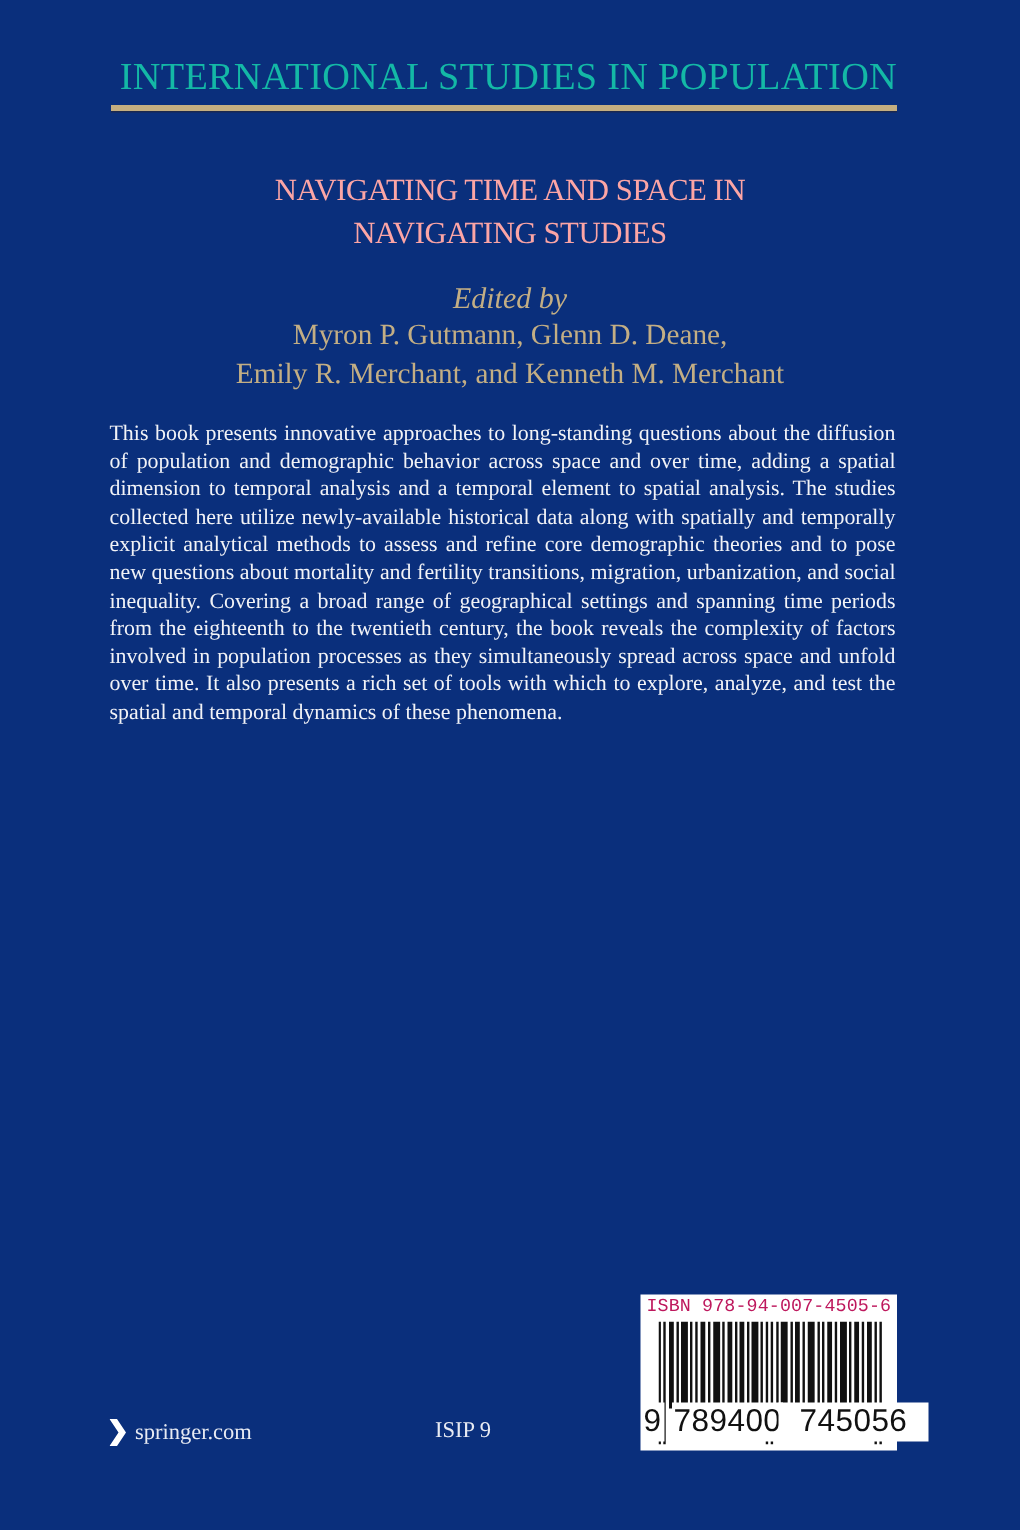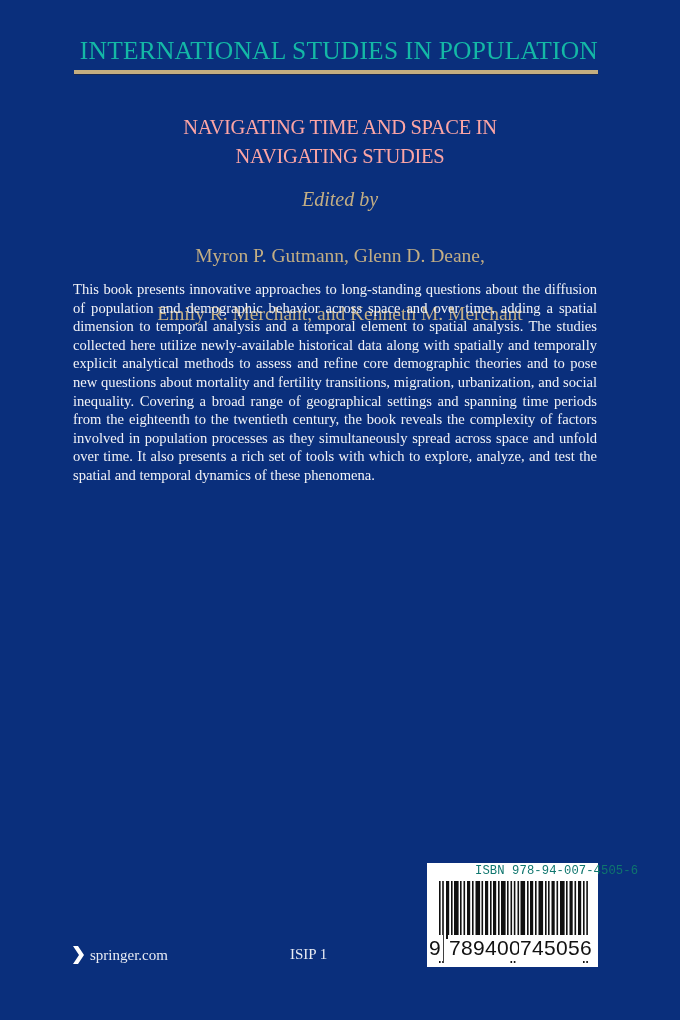"Myron P. Gutmann, Glenn D." .editors div { margin-top: 32px -> none }
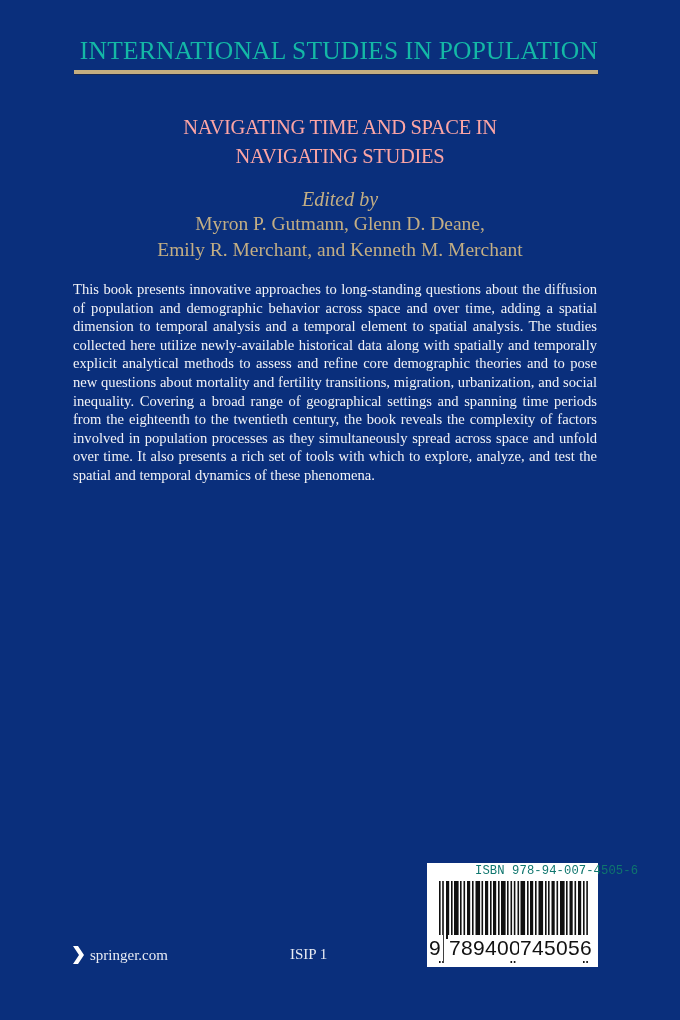"ISBN 978-94-007-4505-6" .isbn-text { color: #0f766e -> #be185d; margin-left: 44px -> none }
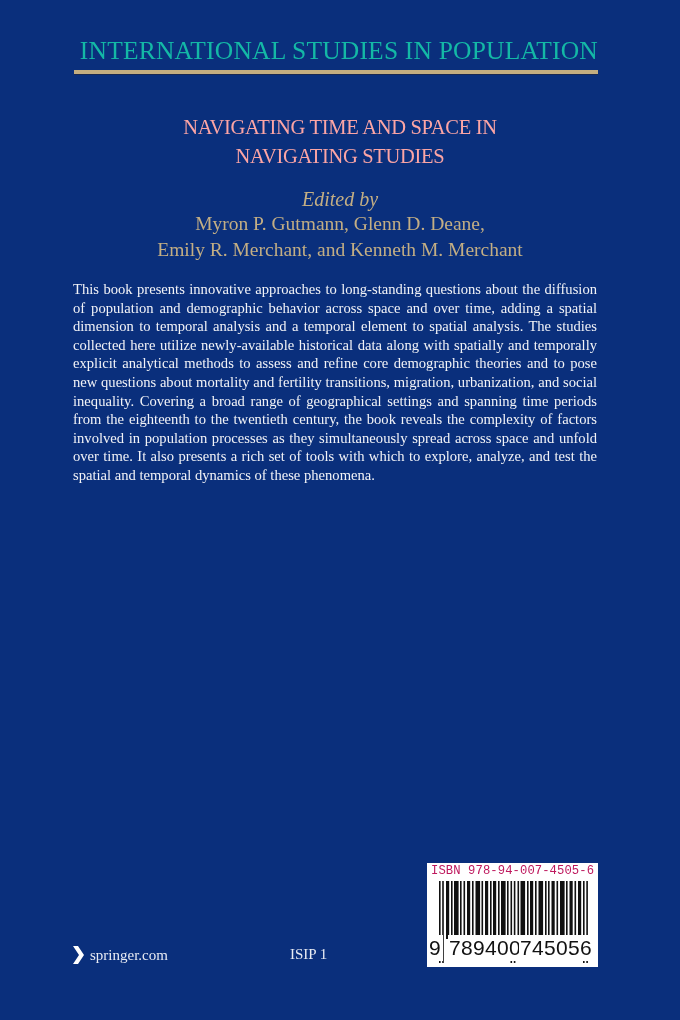"ISIP 1" div.series-code { text: 1 -> 9 }
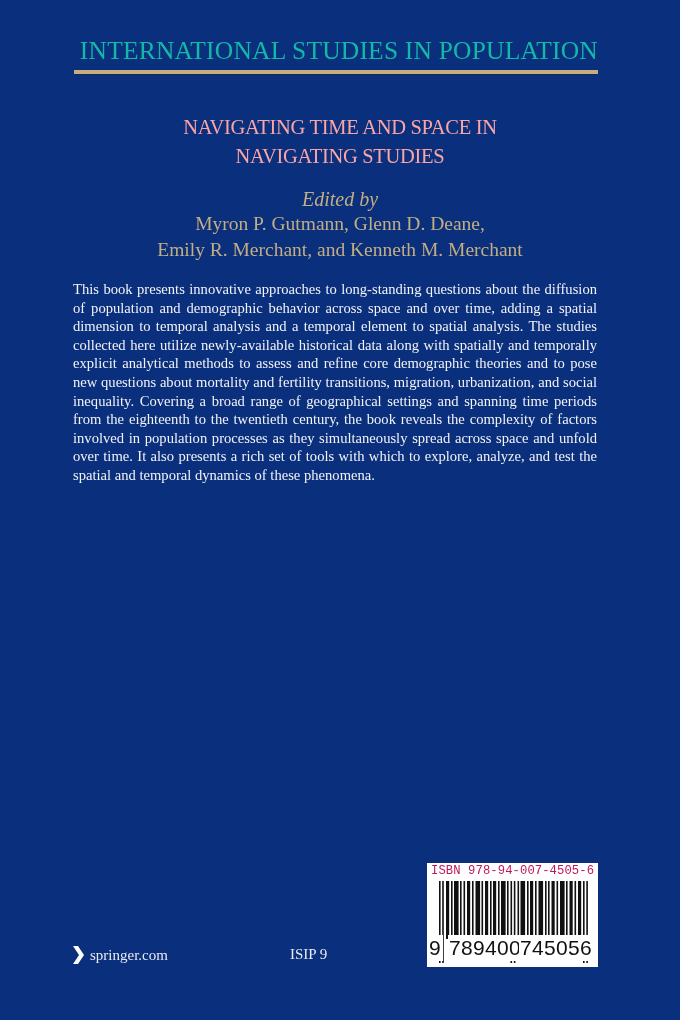"745056" .d-right { padding: 0 1px -> 0 14px }
